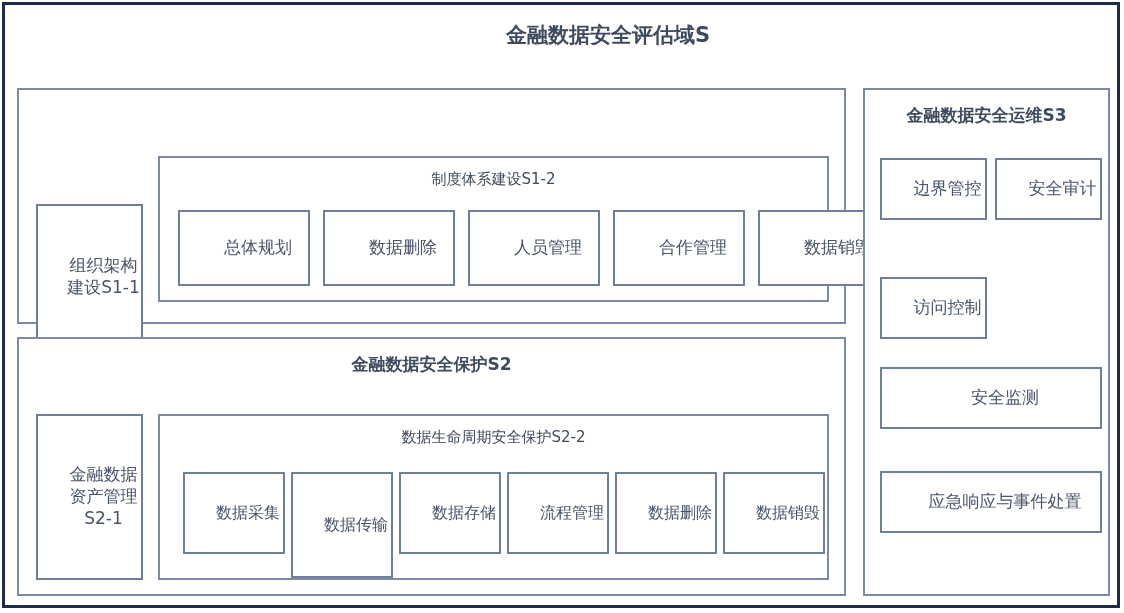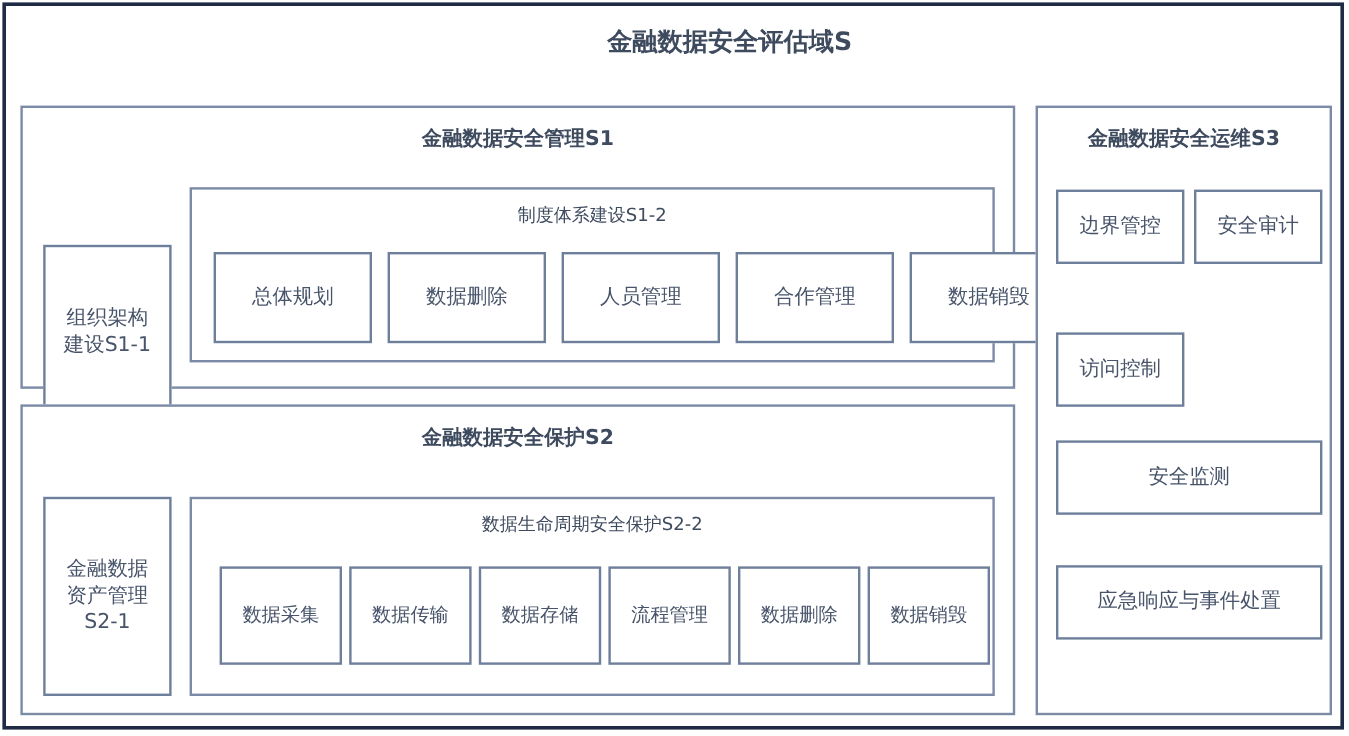"金融数据安全管理S1" div.sec-title { html: <div>金融数据安全管理S1</div> -> none }
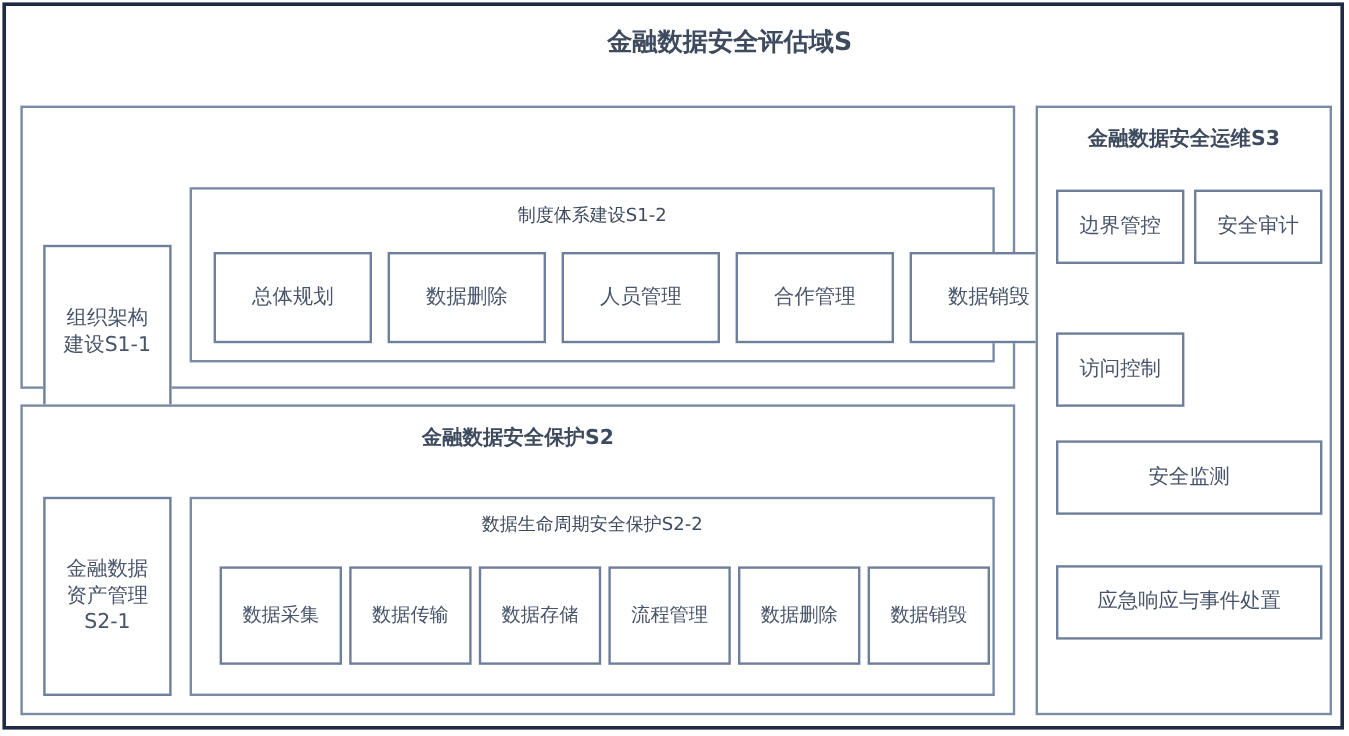"边界管控" .leaf-label { padding-left: none -> 14px }
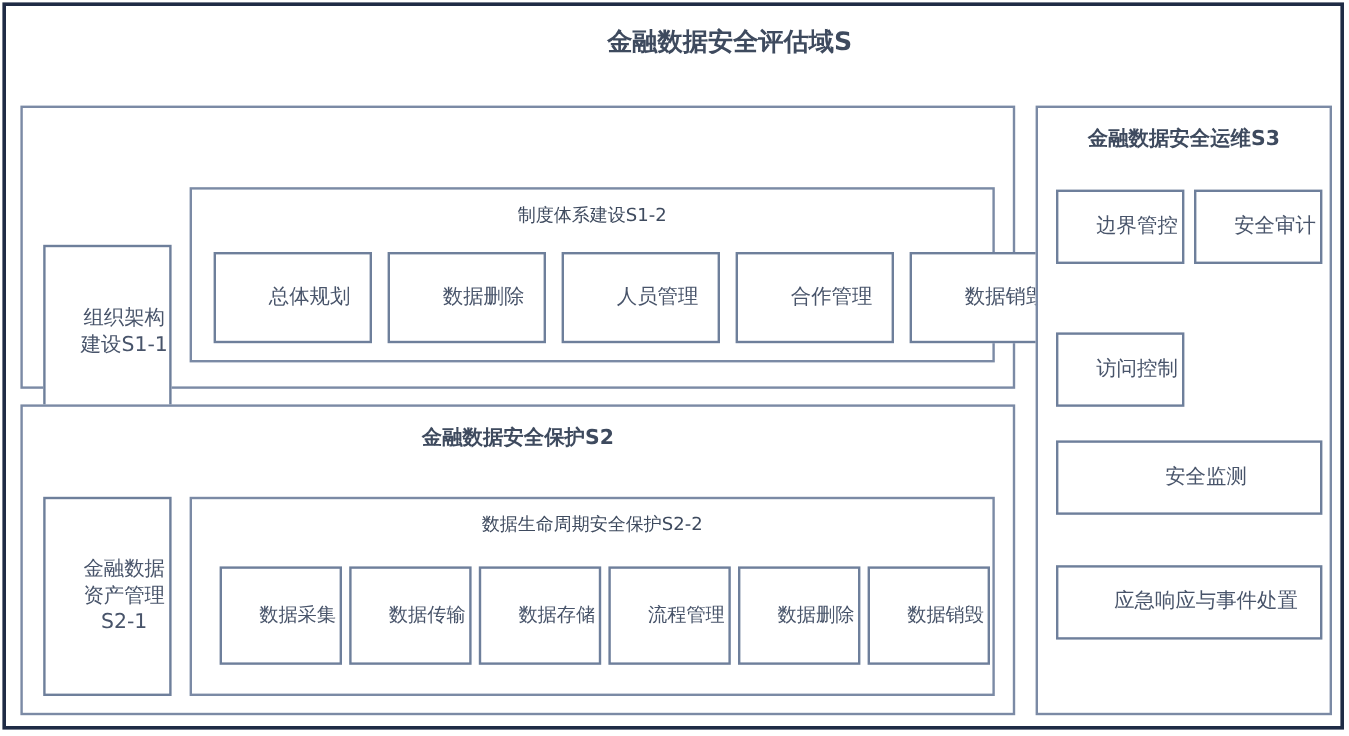"数据传输" div.box { height: 82px -> 106px }
